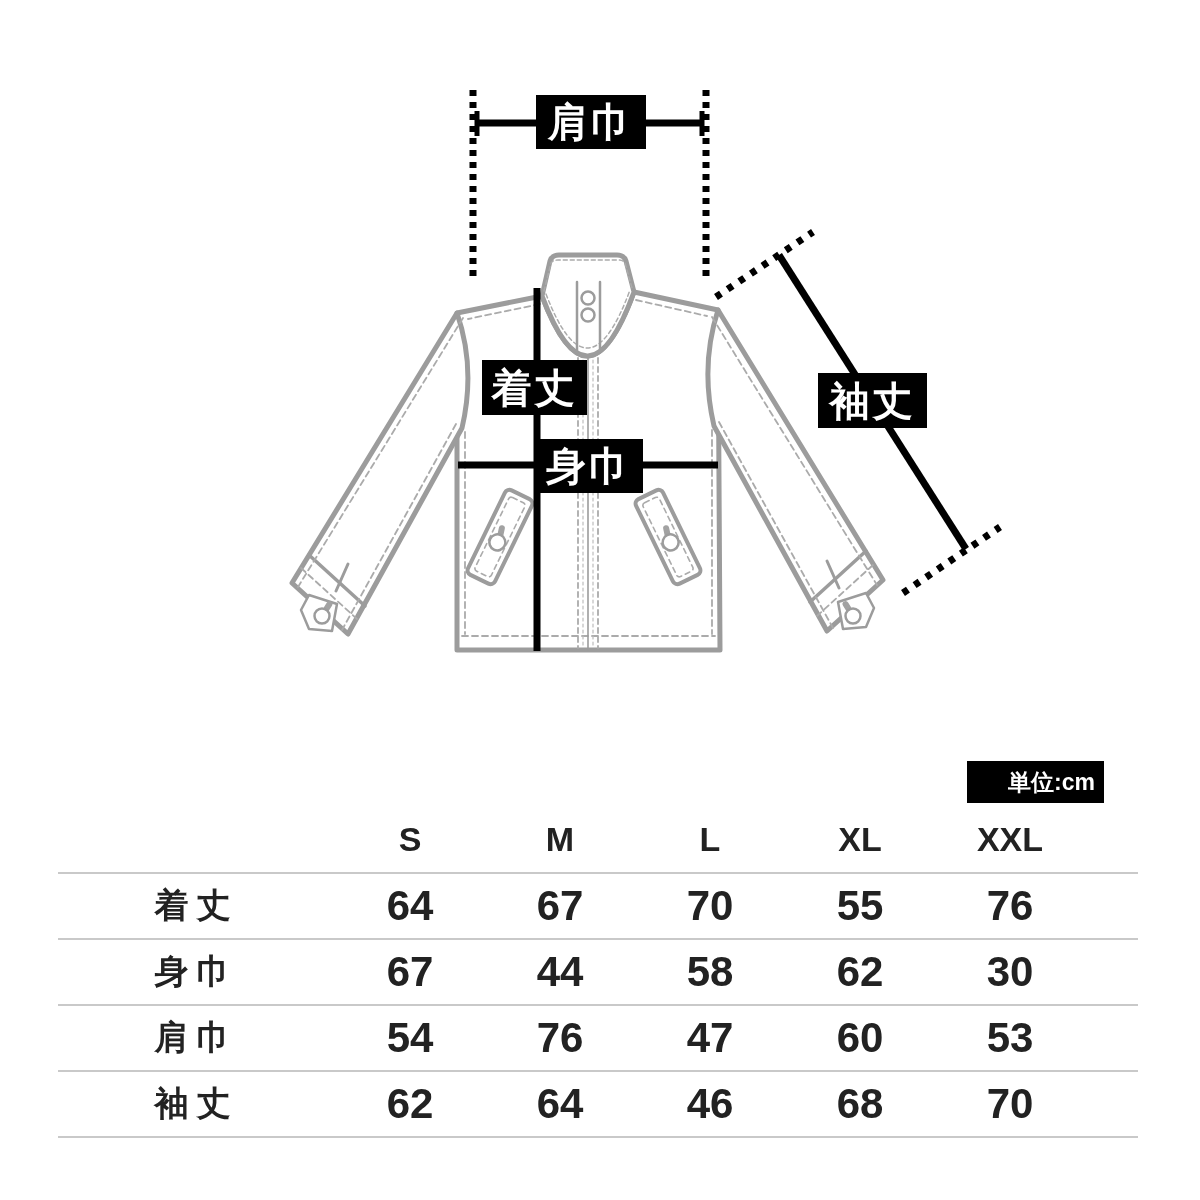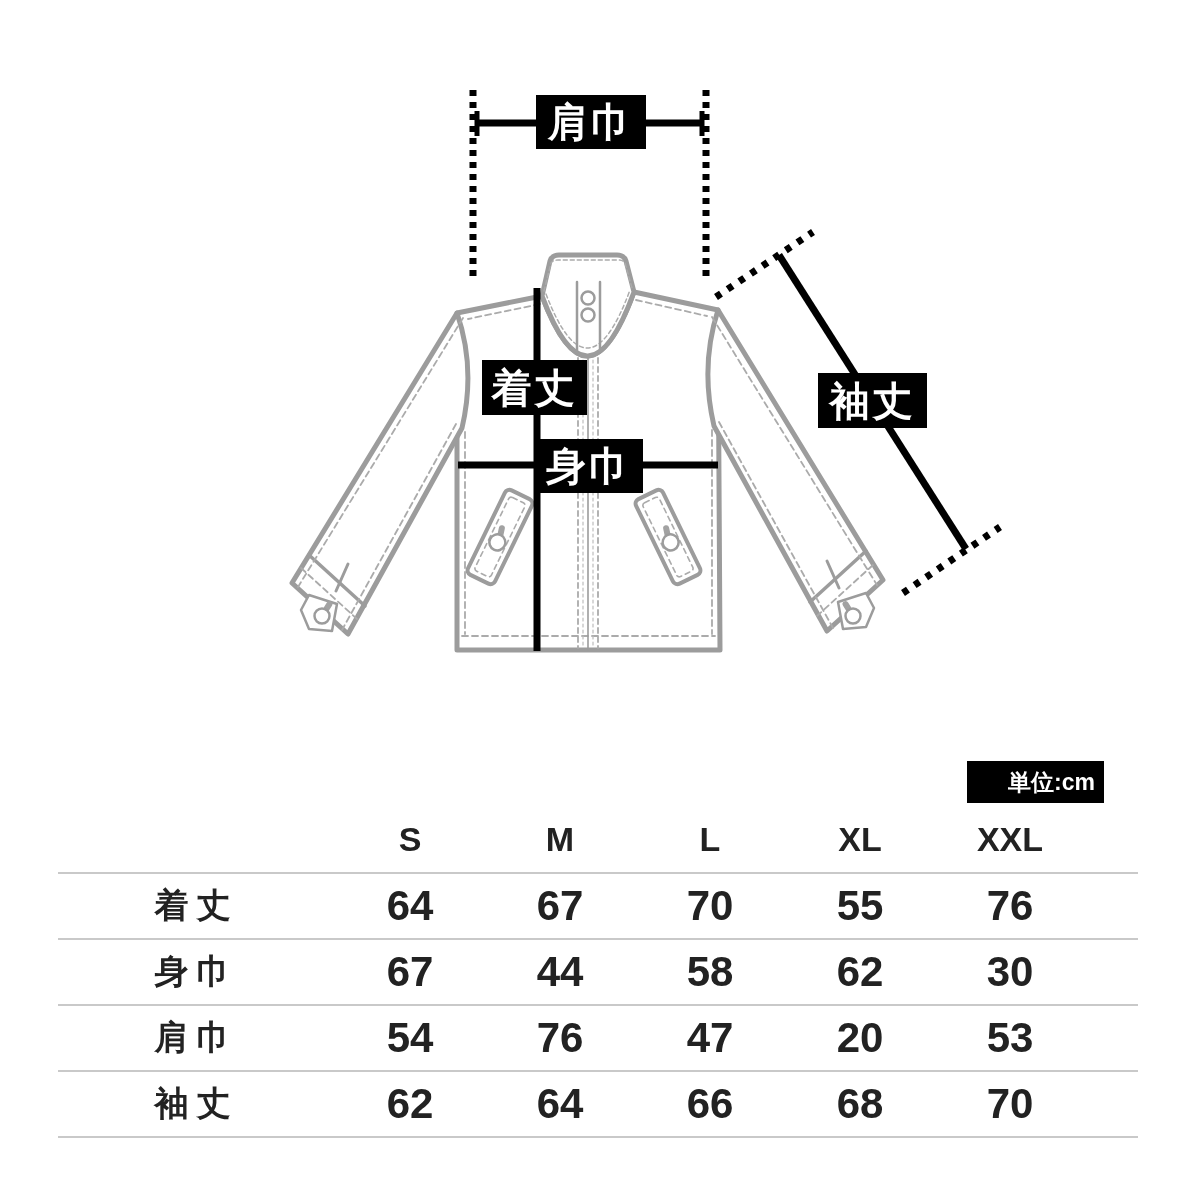"20" td.val { text: 20 -> 60 }
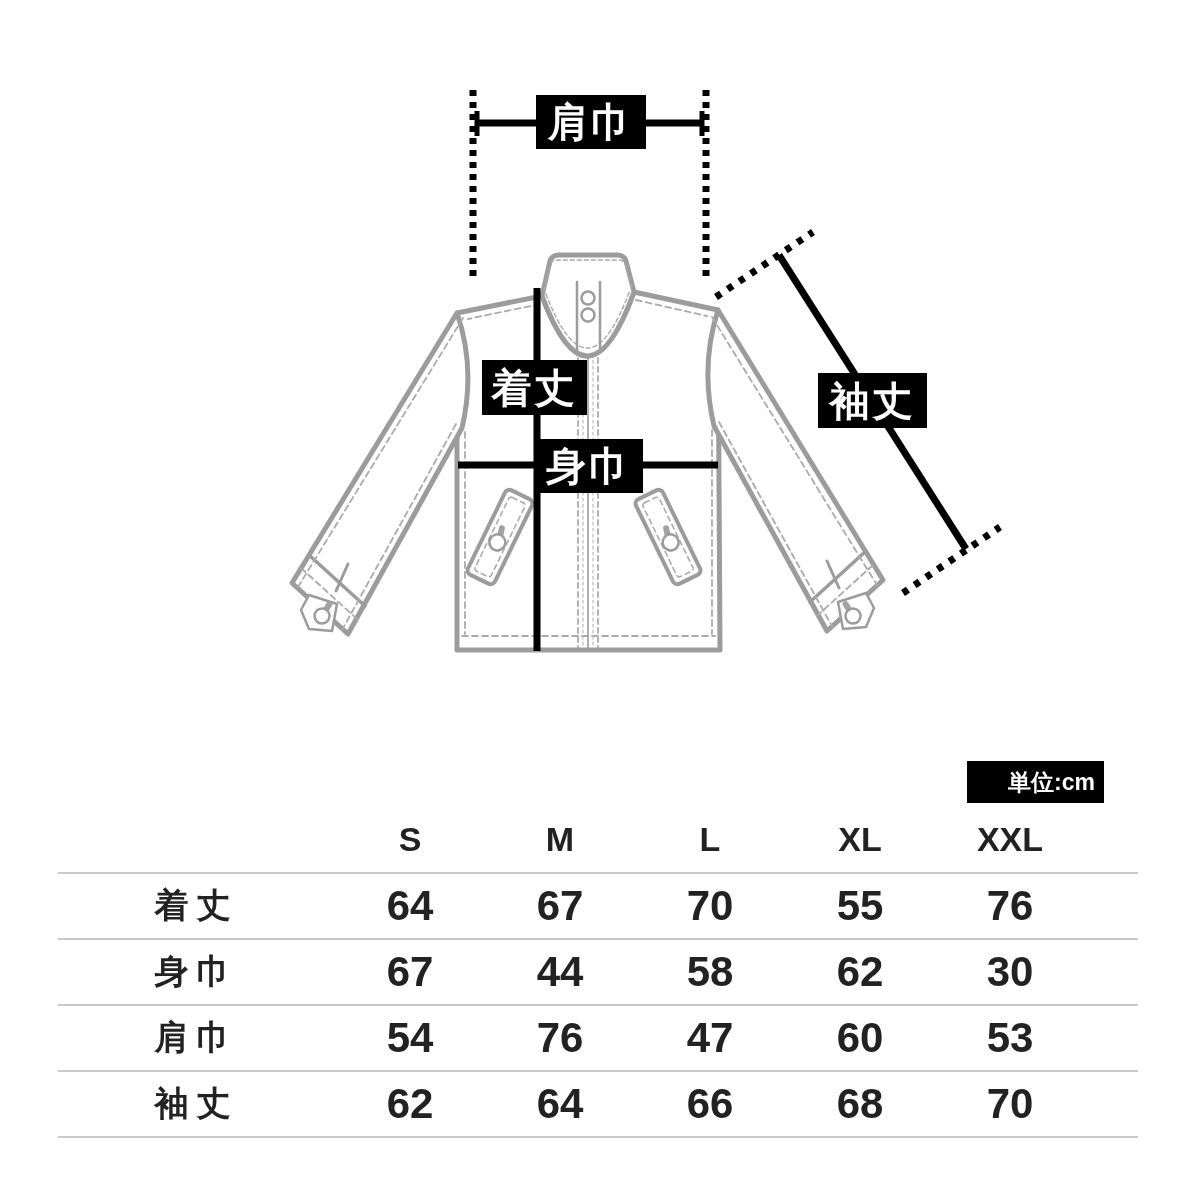"66" td.val { text: 66 -> 46 }
